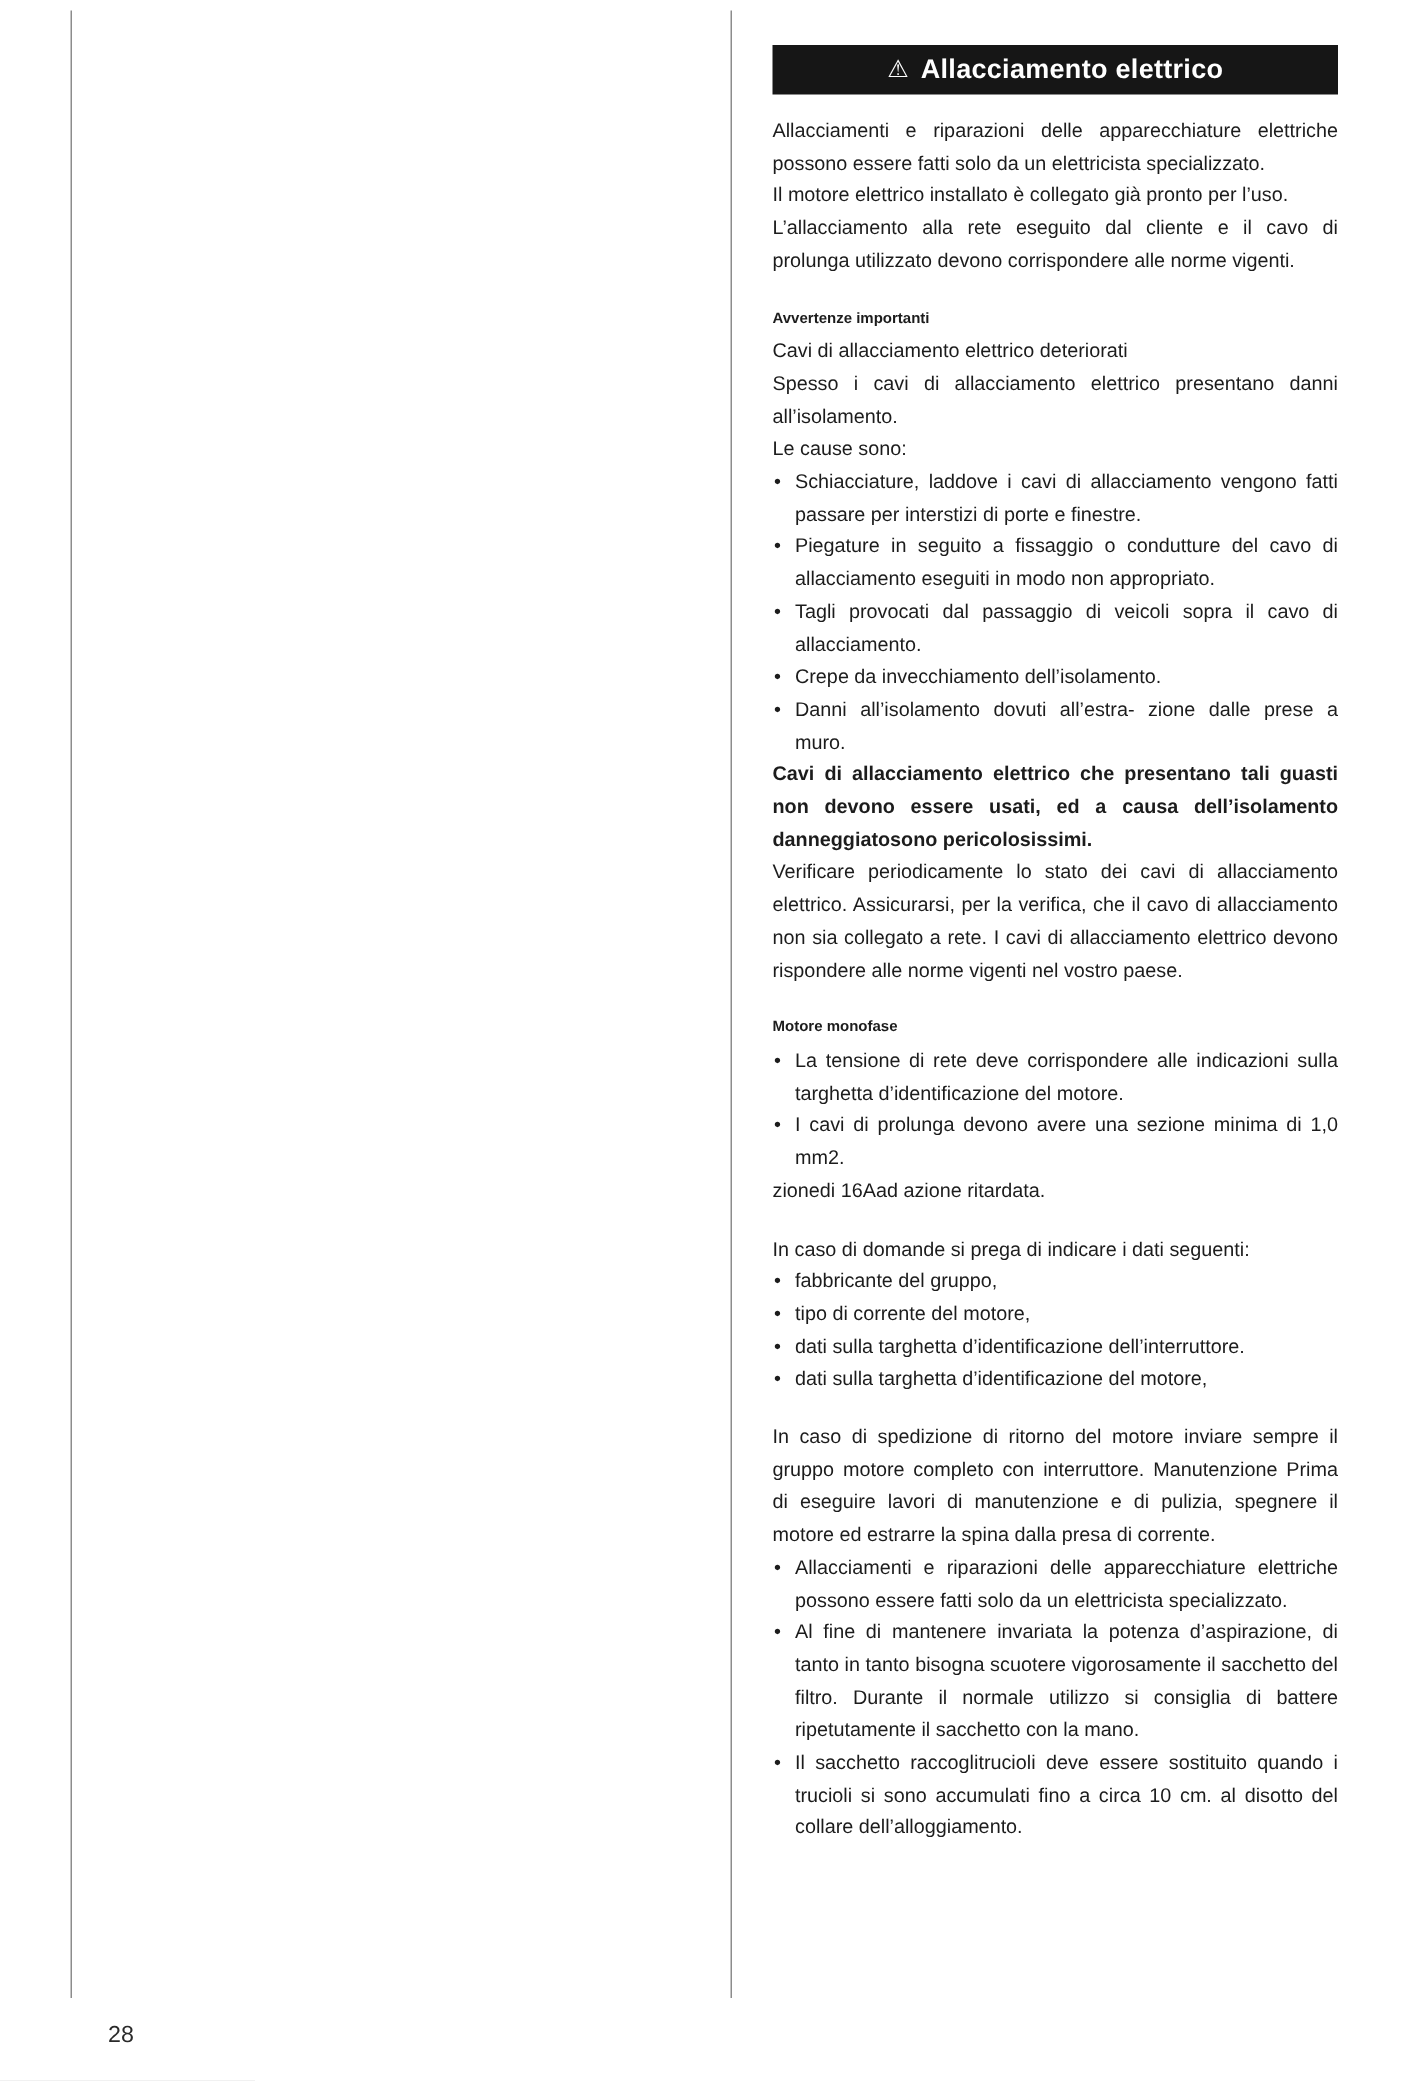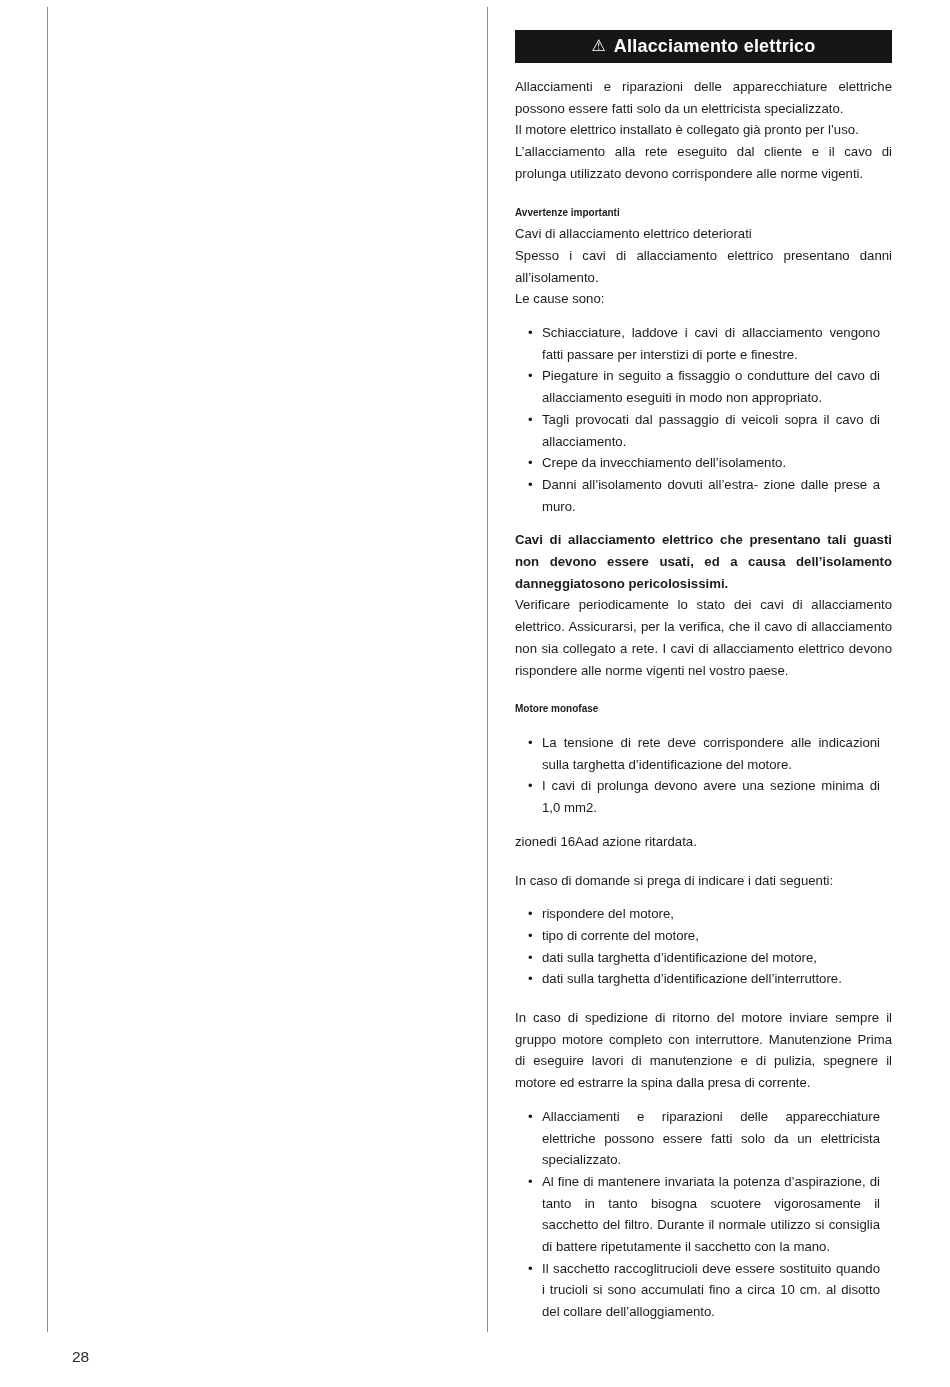"Schiacciature, laddove i cavi di" .body-text ul { margin: 12px -> 0 }
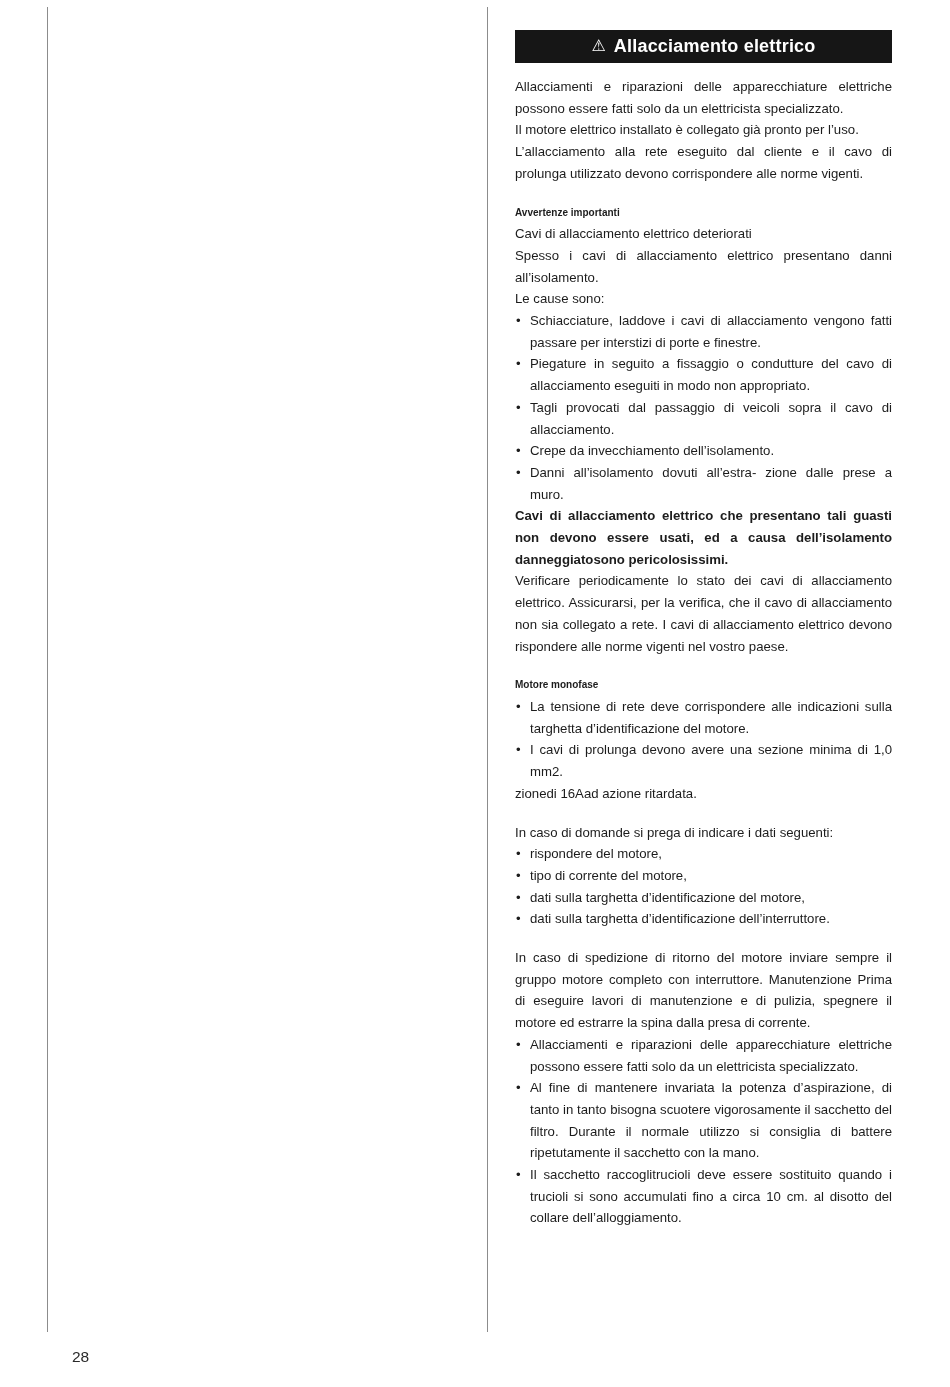"rispondere del motore," li { text: rispondere del motore -> fabbricante del gruppo }
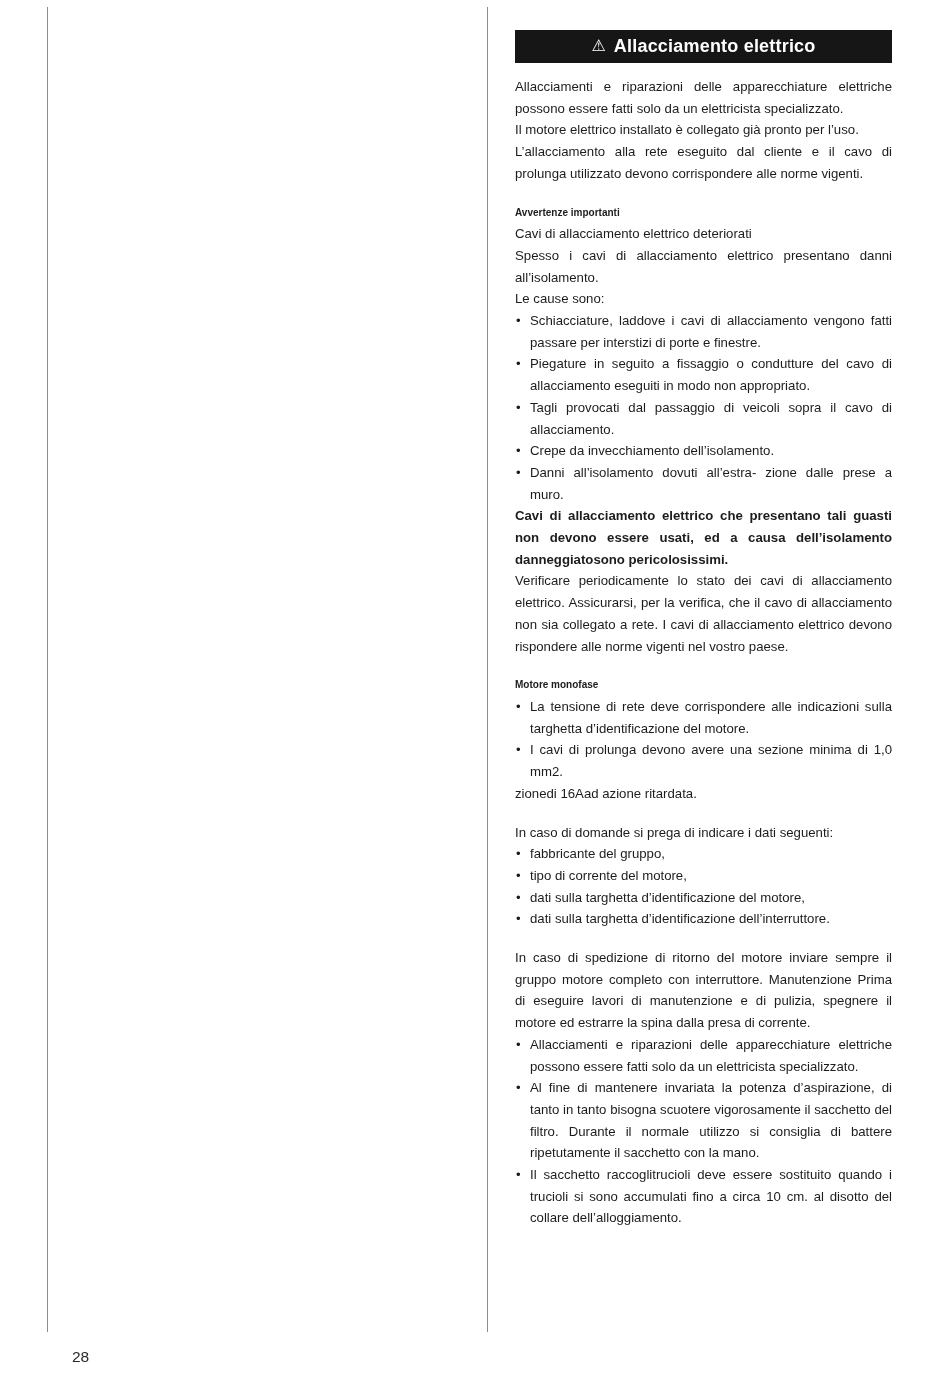"dati sulla targhetta d’identificazione" li { order: before "dati sulla targhetta d’identificazione" -> after "dati sulla targhetta d’identificazione" }
